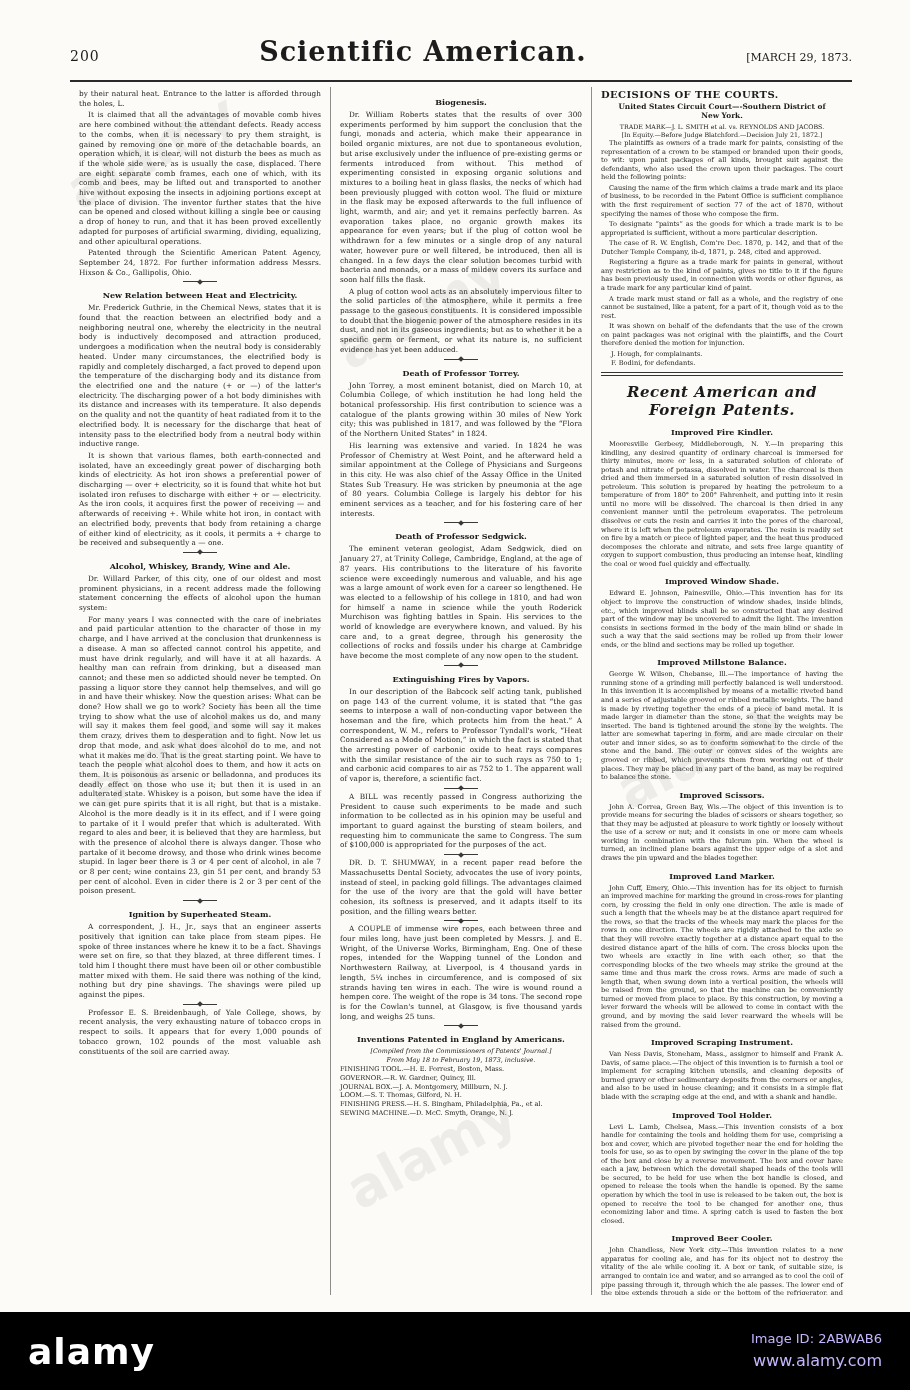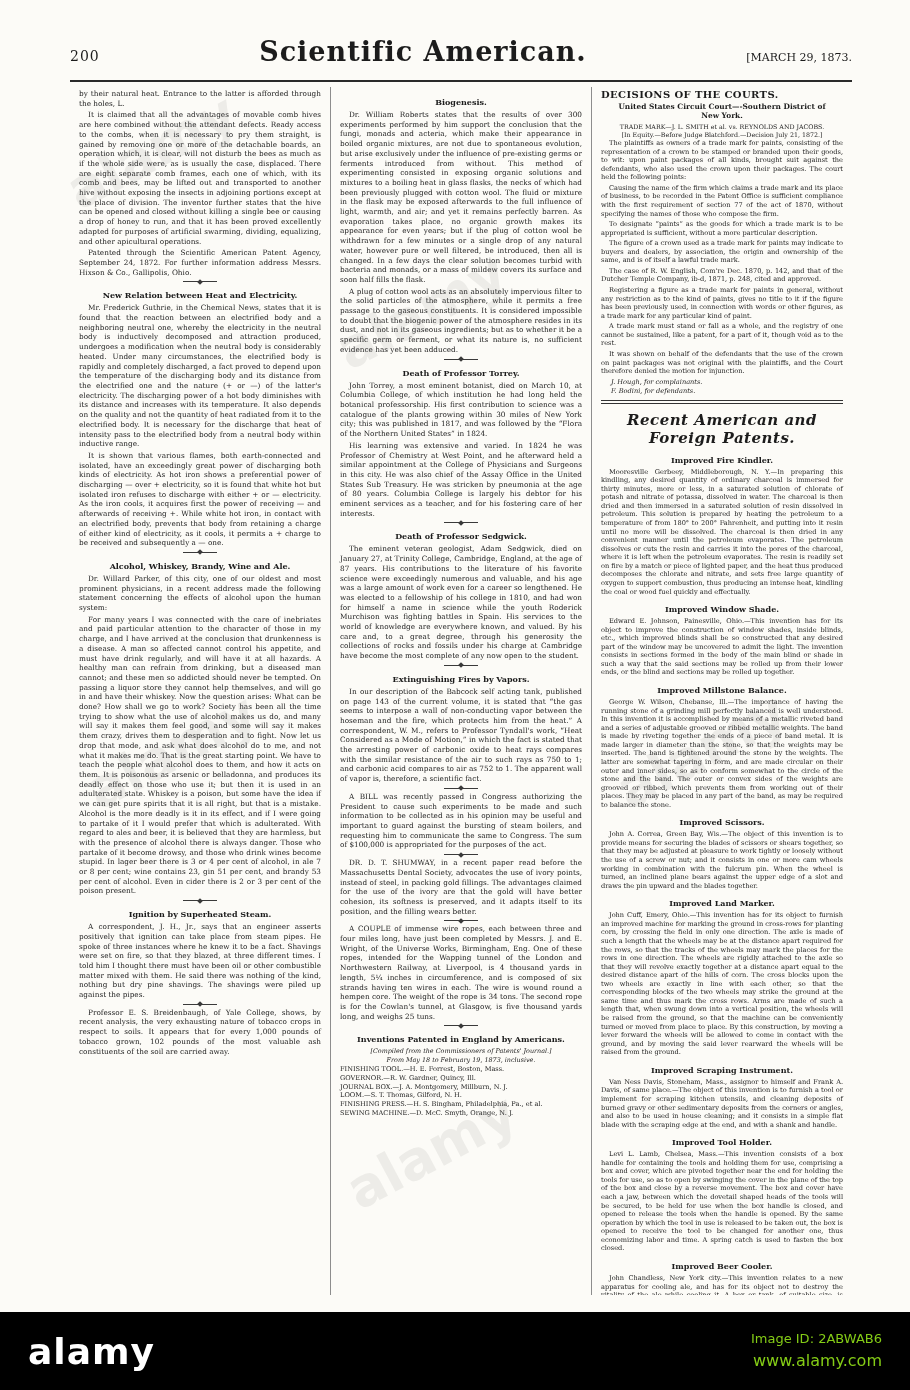"The figure of a crown" p.small-para { html: <p>The figure of a crown used as a trade mark for paints may indicate to buyers and dealers, by association, the origin and ownership of the same, and is of itself a lawful trade mark.</p> -> none }
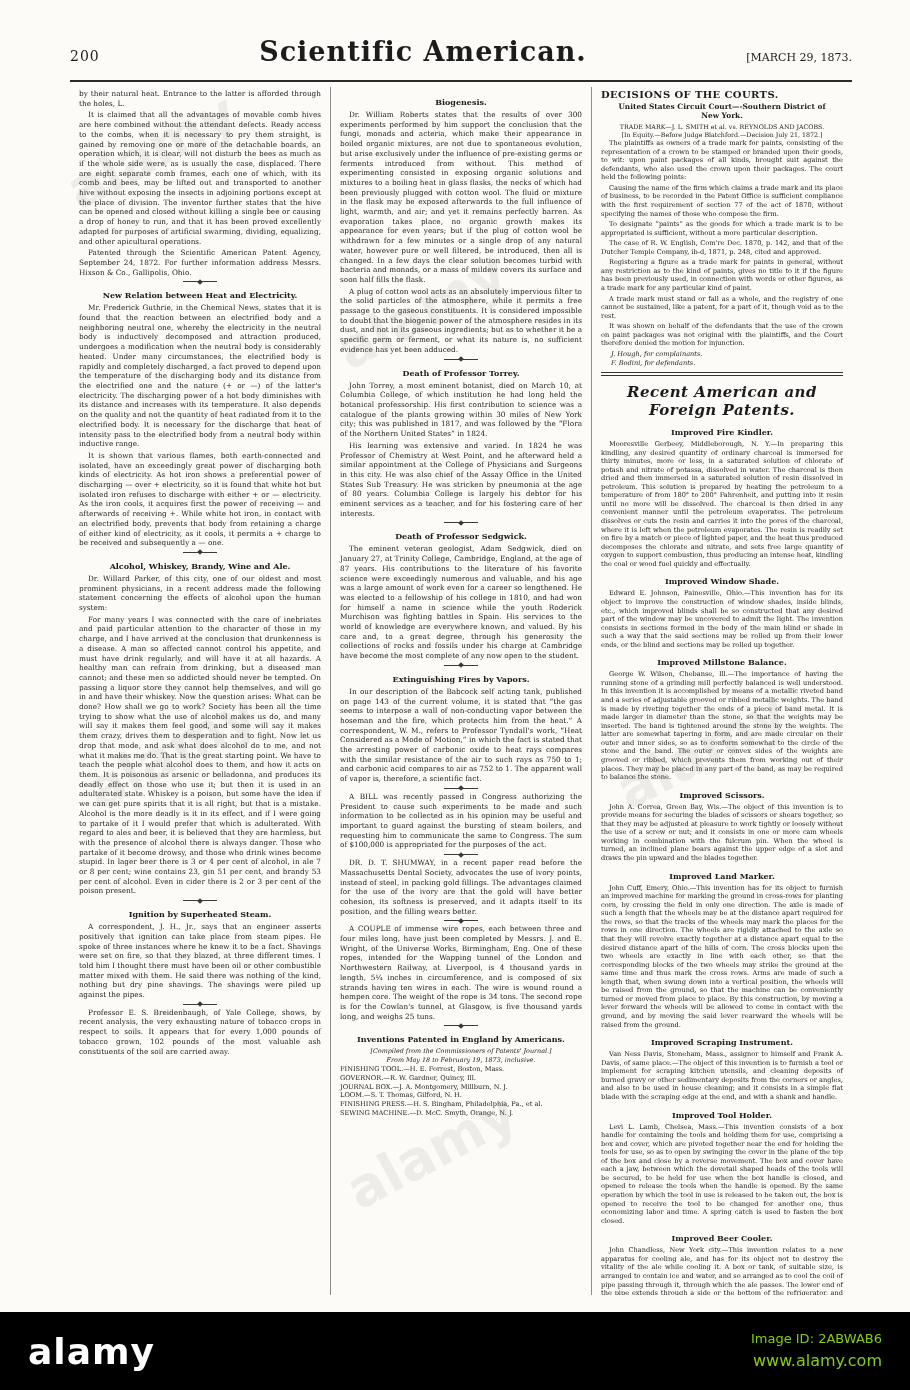"J. Hough, for complainants." .signature { font-style: italic -> none }
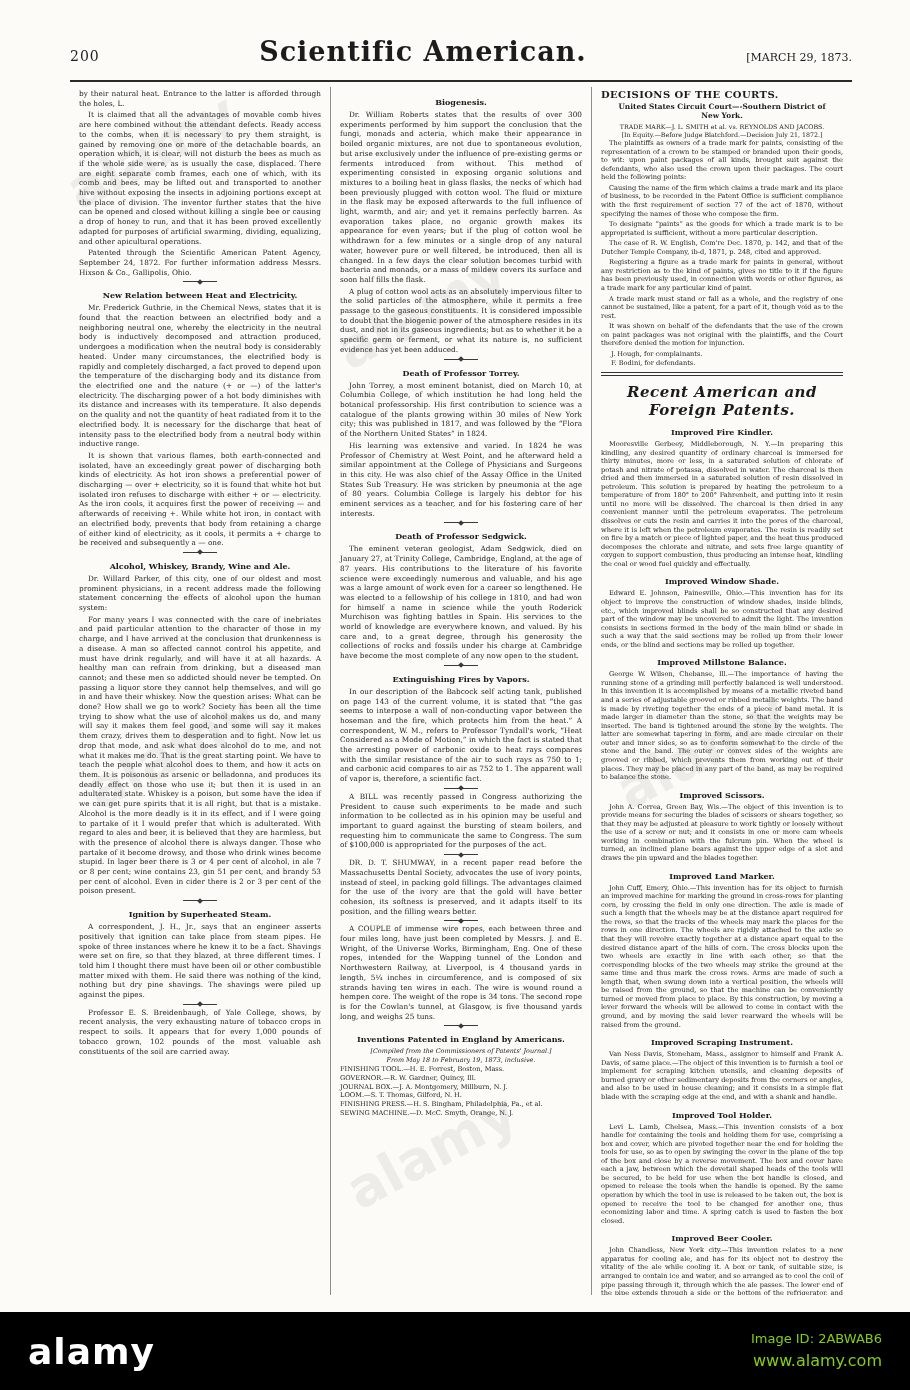"Image ID: 2ABWAB6" .alamy-meta { color: #84cc16 -> #c4b5fd }
